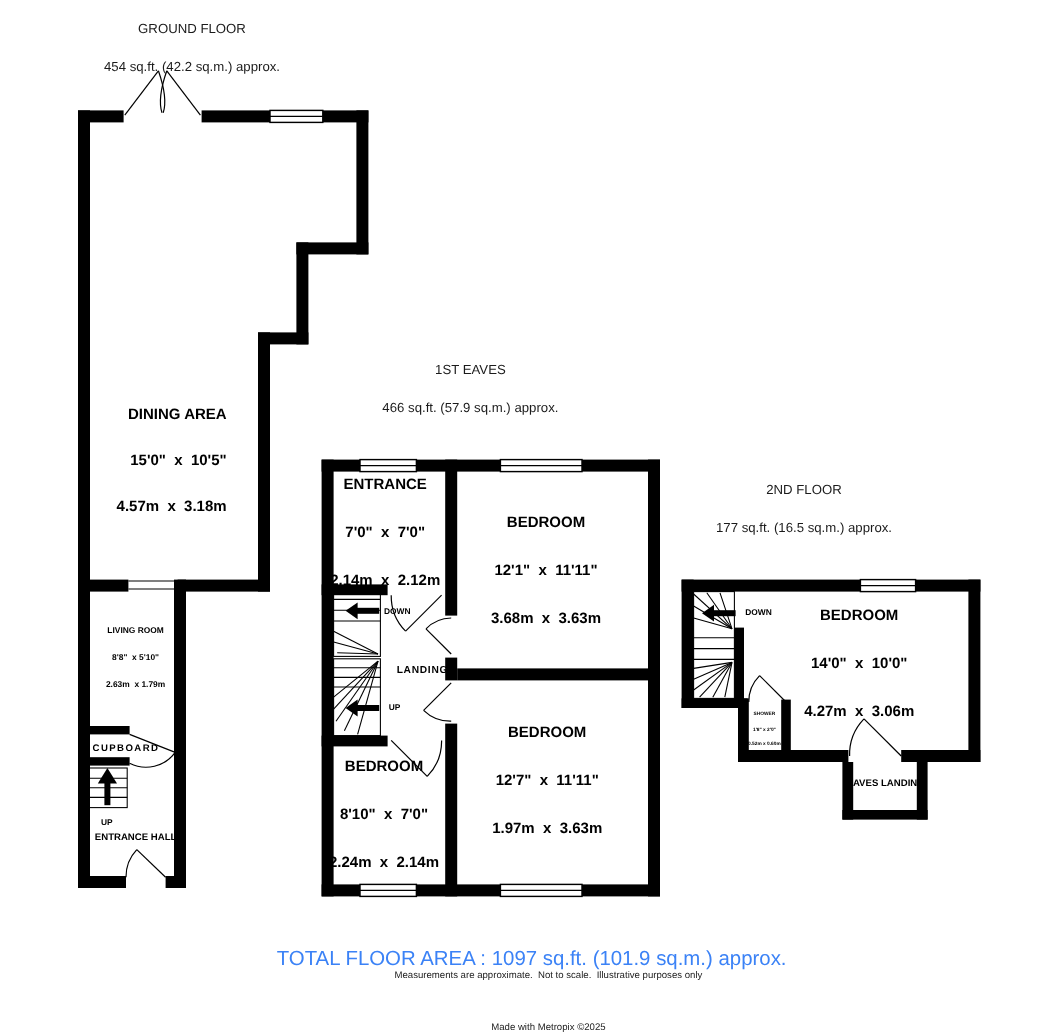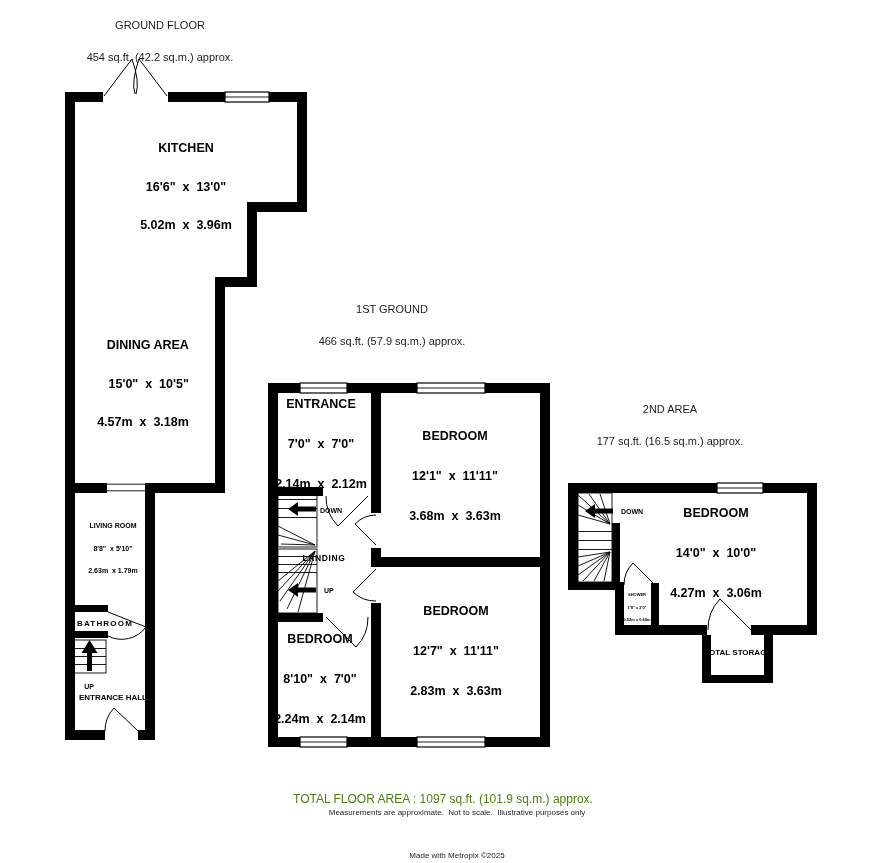"KITCHEN" div.lbl { html: <div> <div>KITCHEN</div> <div>16'6" x 13'0"</div> <div>5.02m x 3.96m</div> </div> -> none }
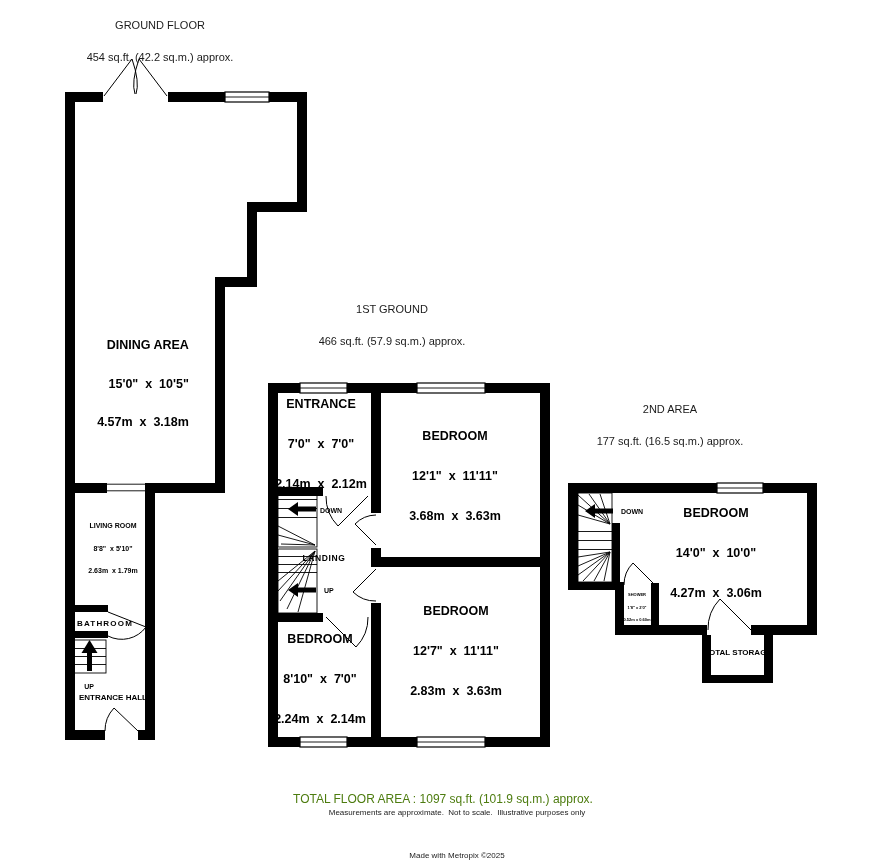"1ST GROUND" div { text: GROUND -> EAVES }
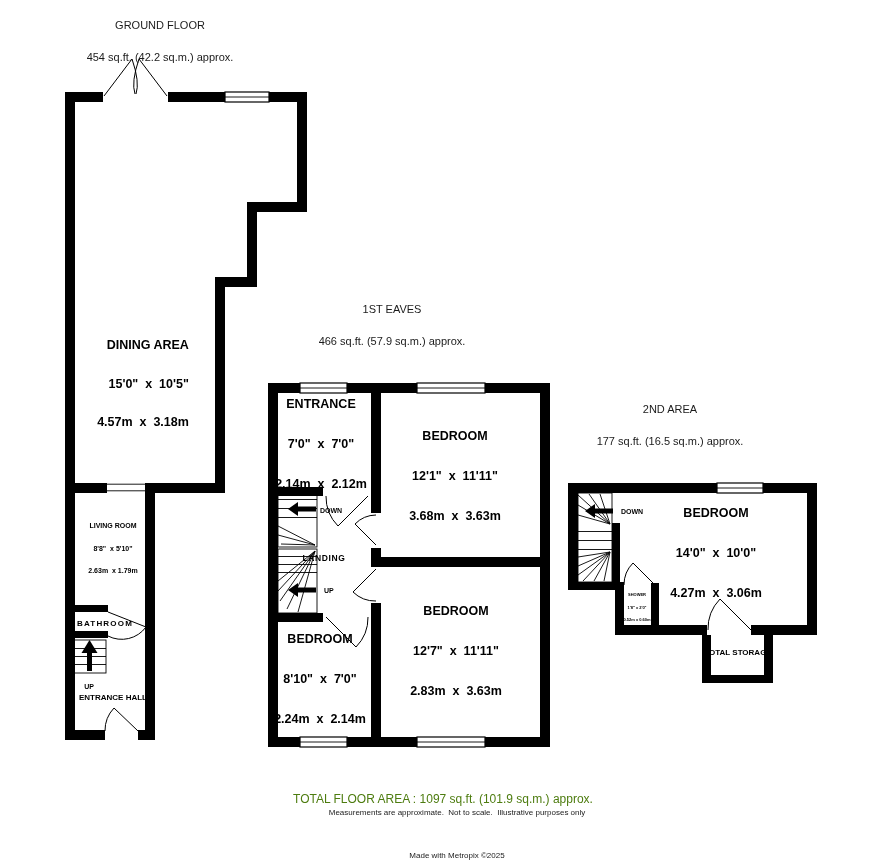"2ND AREA" div { text: AREA -> FLOOR }
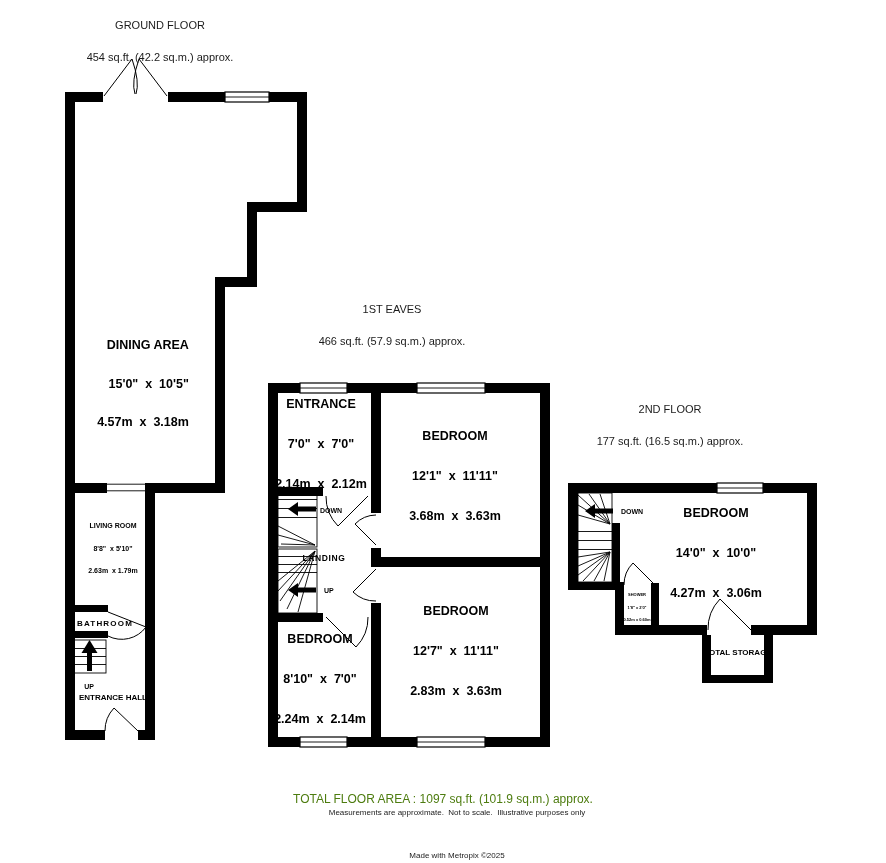"LANDING" div.lbl { left: 324px -> 352px }
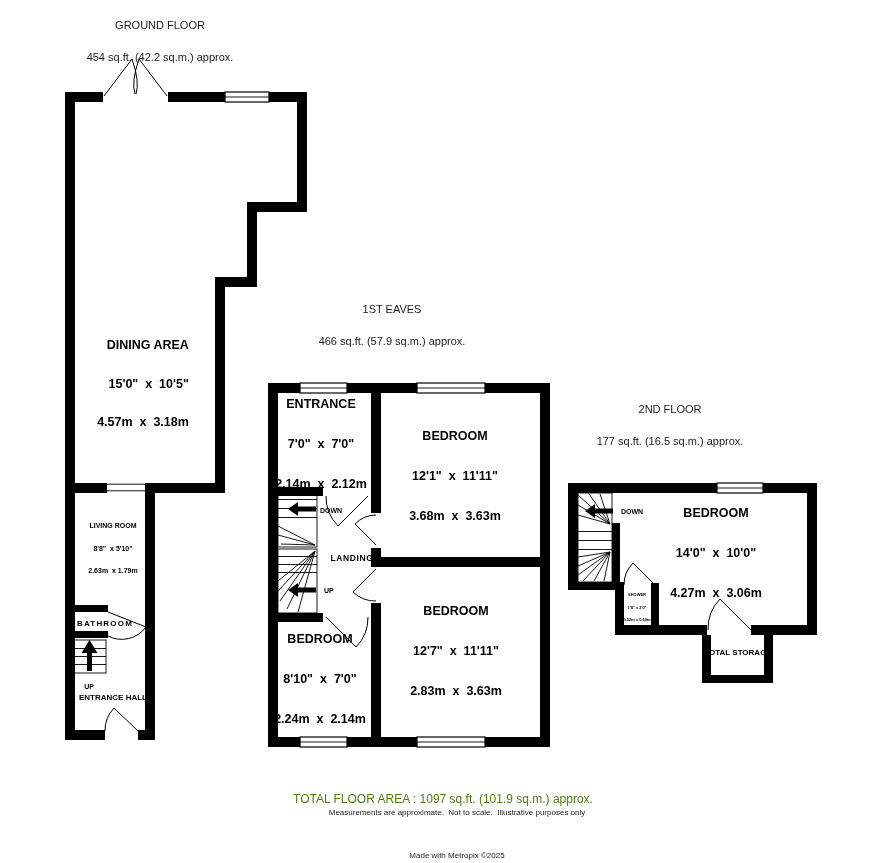"BATHROOM" div.lbl { text: BATHROOM -> CUPBOARD }
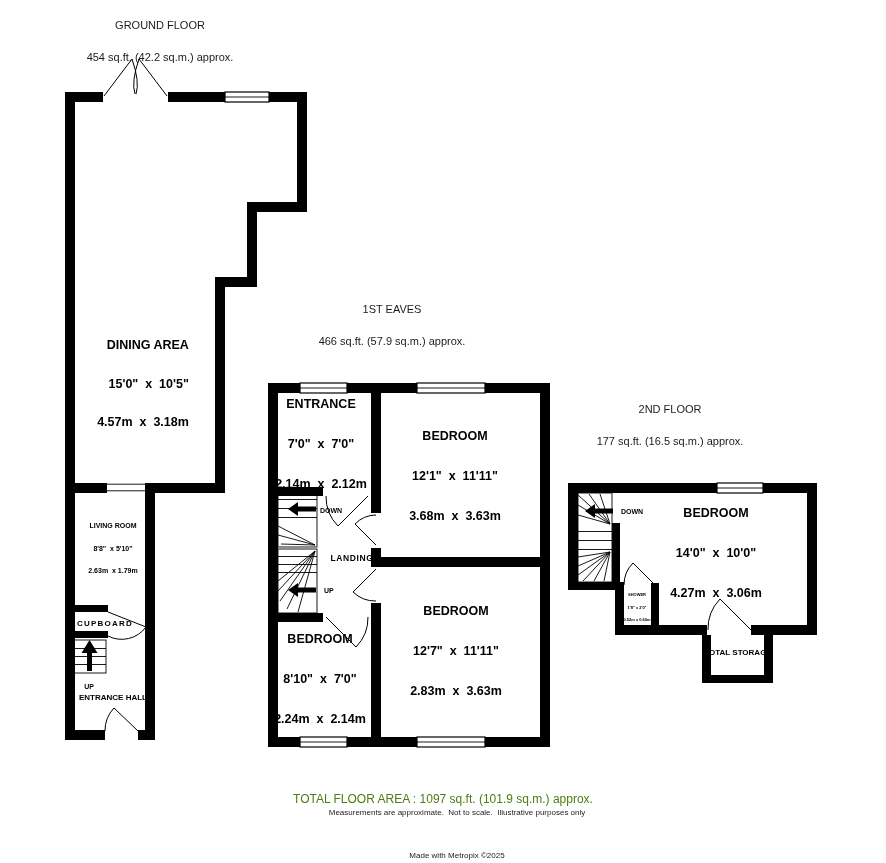"TOTAL STORAGE" div.lbl { text: TOTAL STORAGE -> EAVES LANDING }
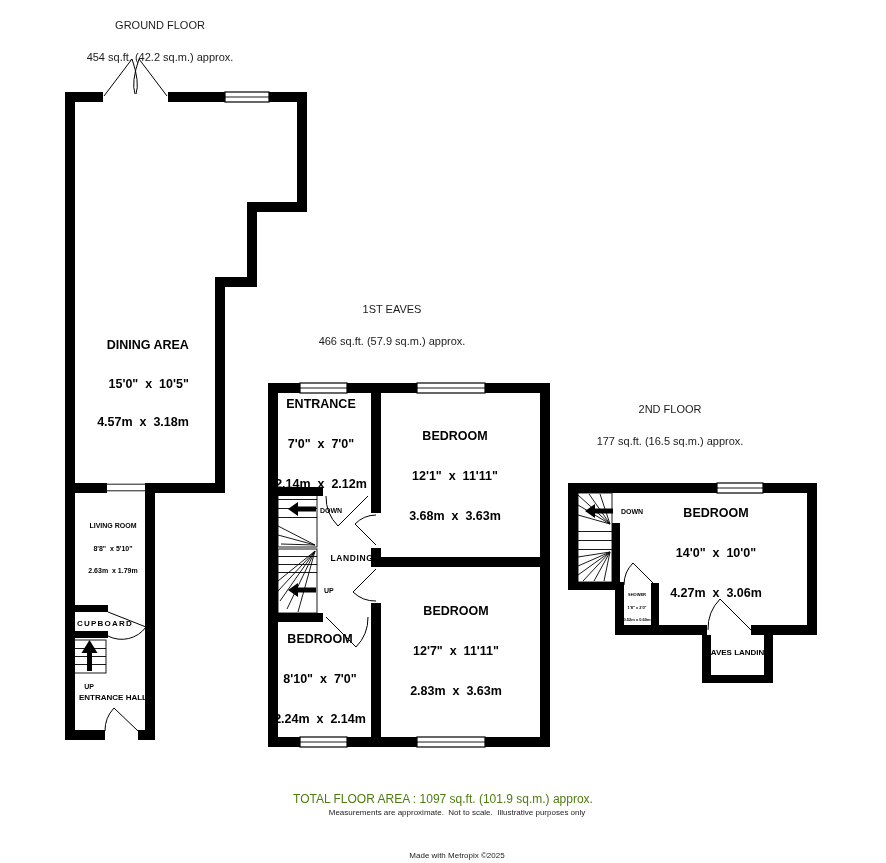"2.83m x 3.63m" div { text: 2.83m -> 1.97m }
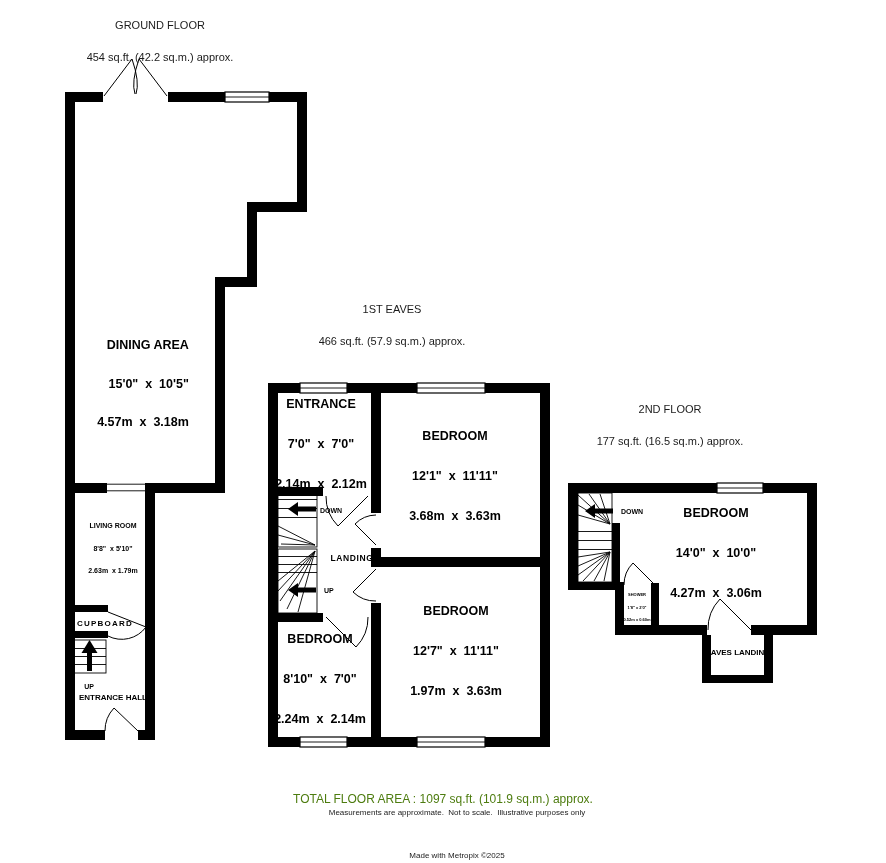"TOTAL FLOOR AREA : 1097" .f-main { color: #4d7c0f -> #3b82f6; font-size: 12px -> 17px }
